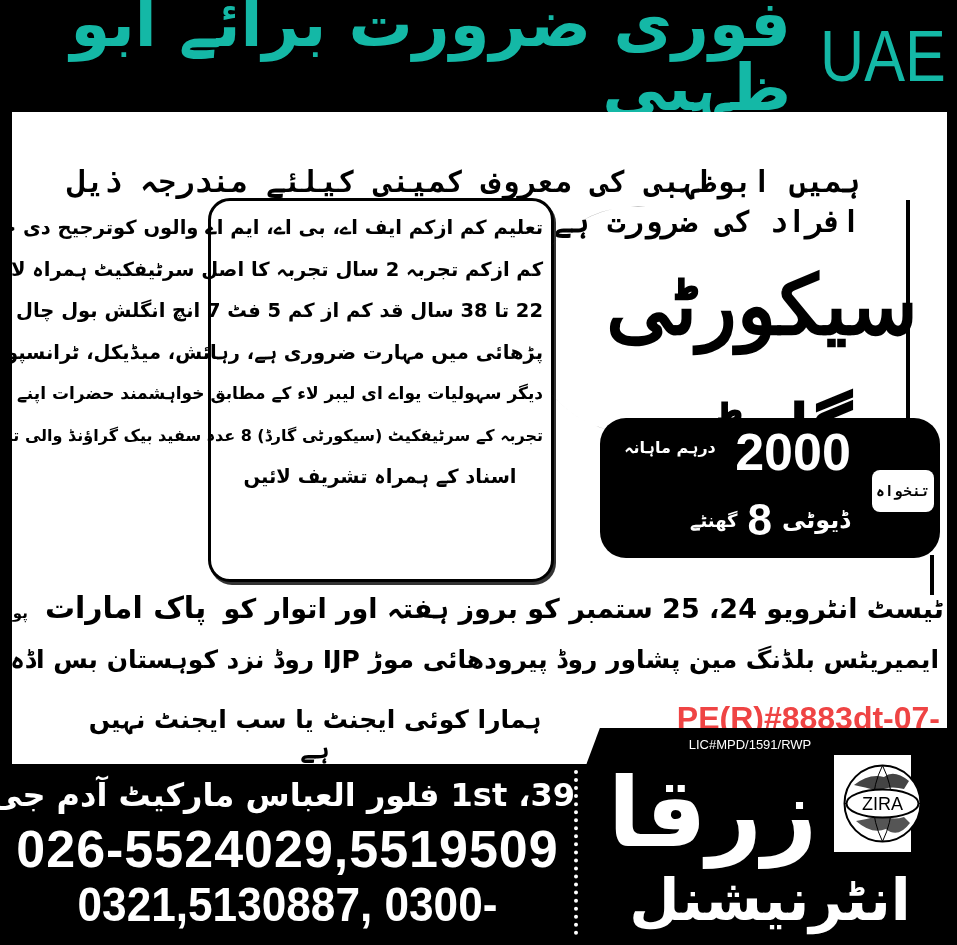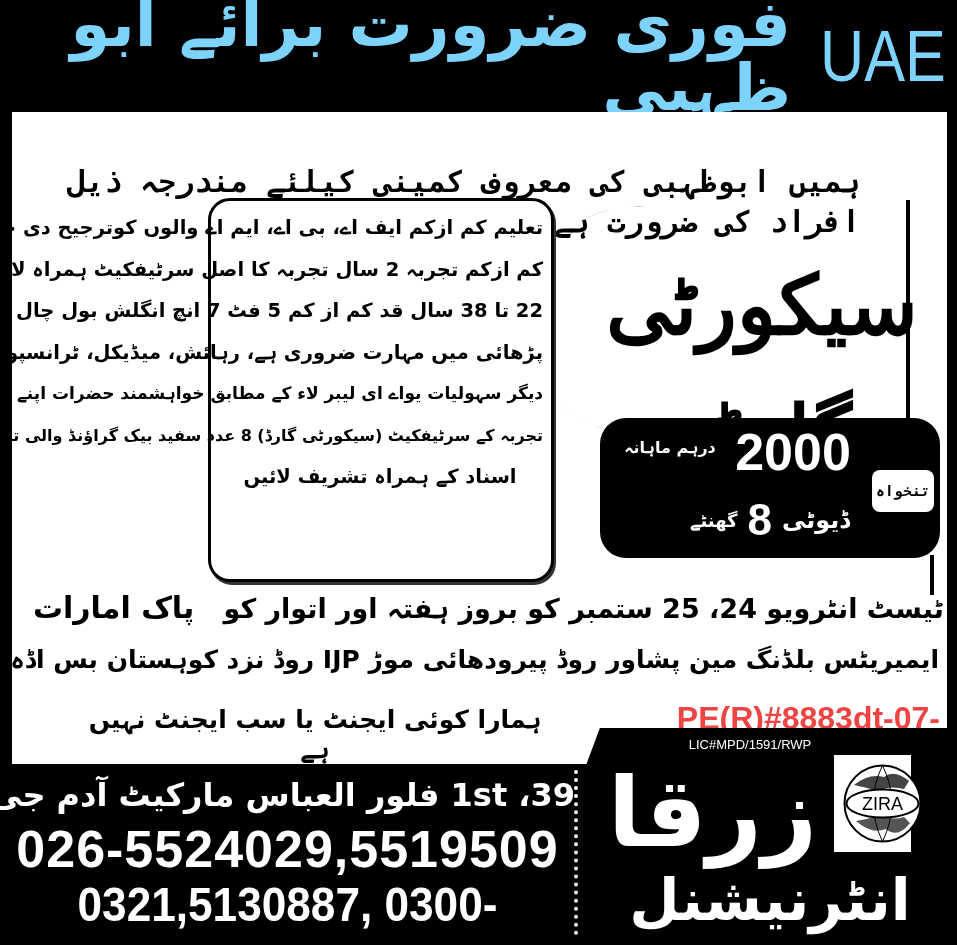"فوری ضرورت برائے ابو ظہبی" #header-title { color: #7dd3fc -> #14b8a6 }
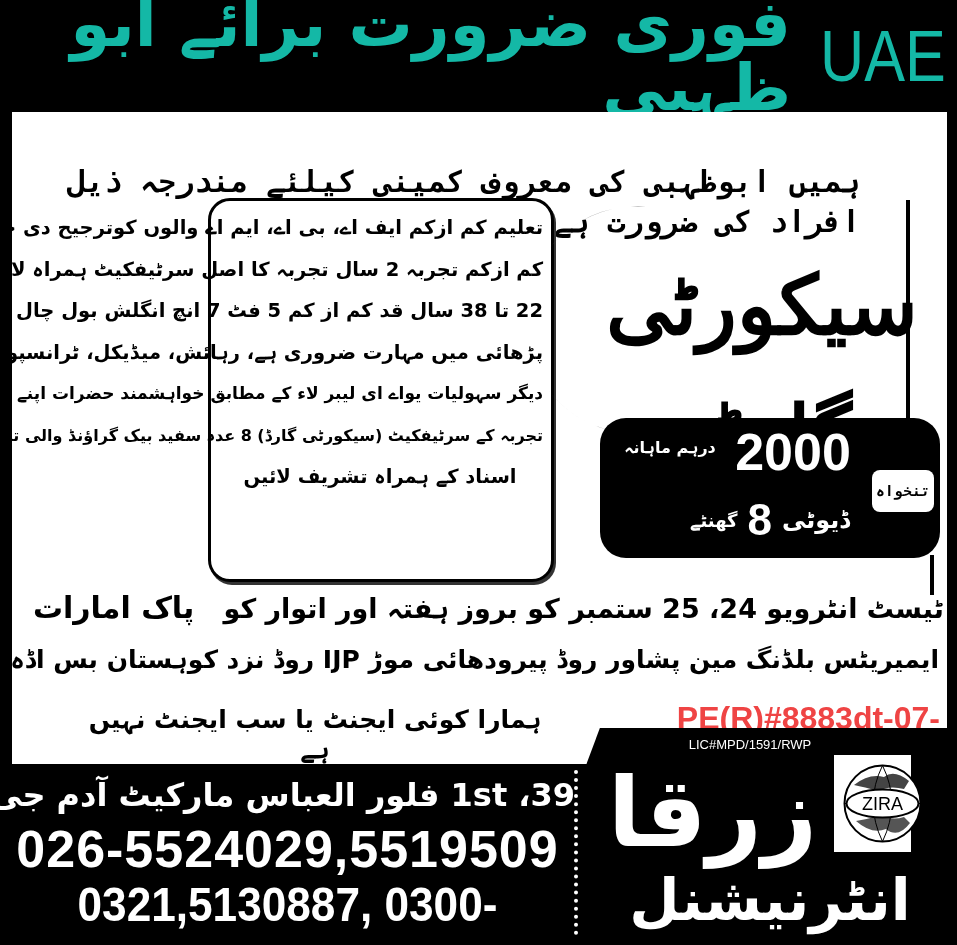"پاک امارات" #interview-venue { margin: 0 24px -> 0 12px }
